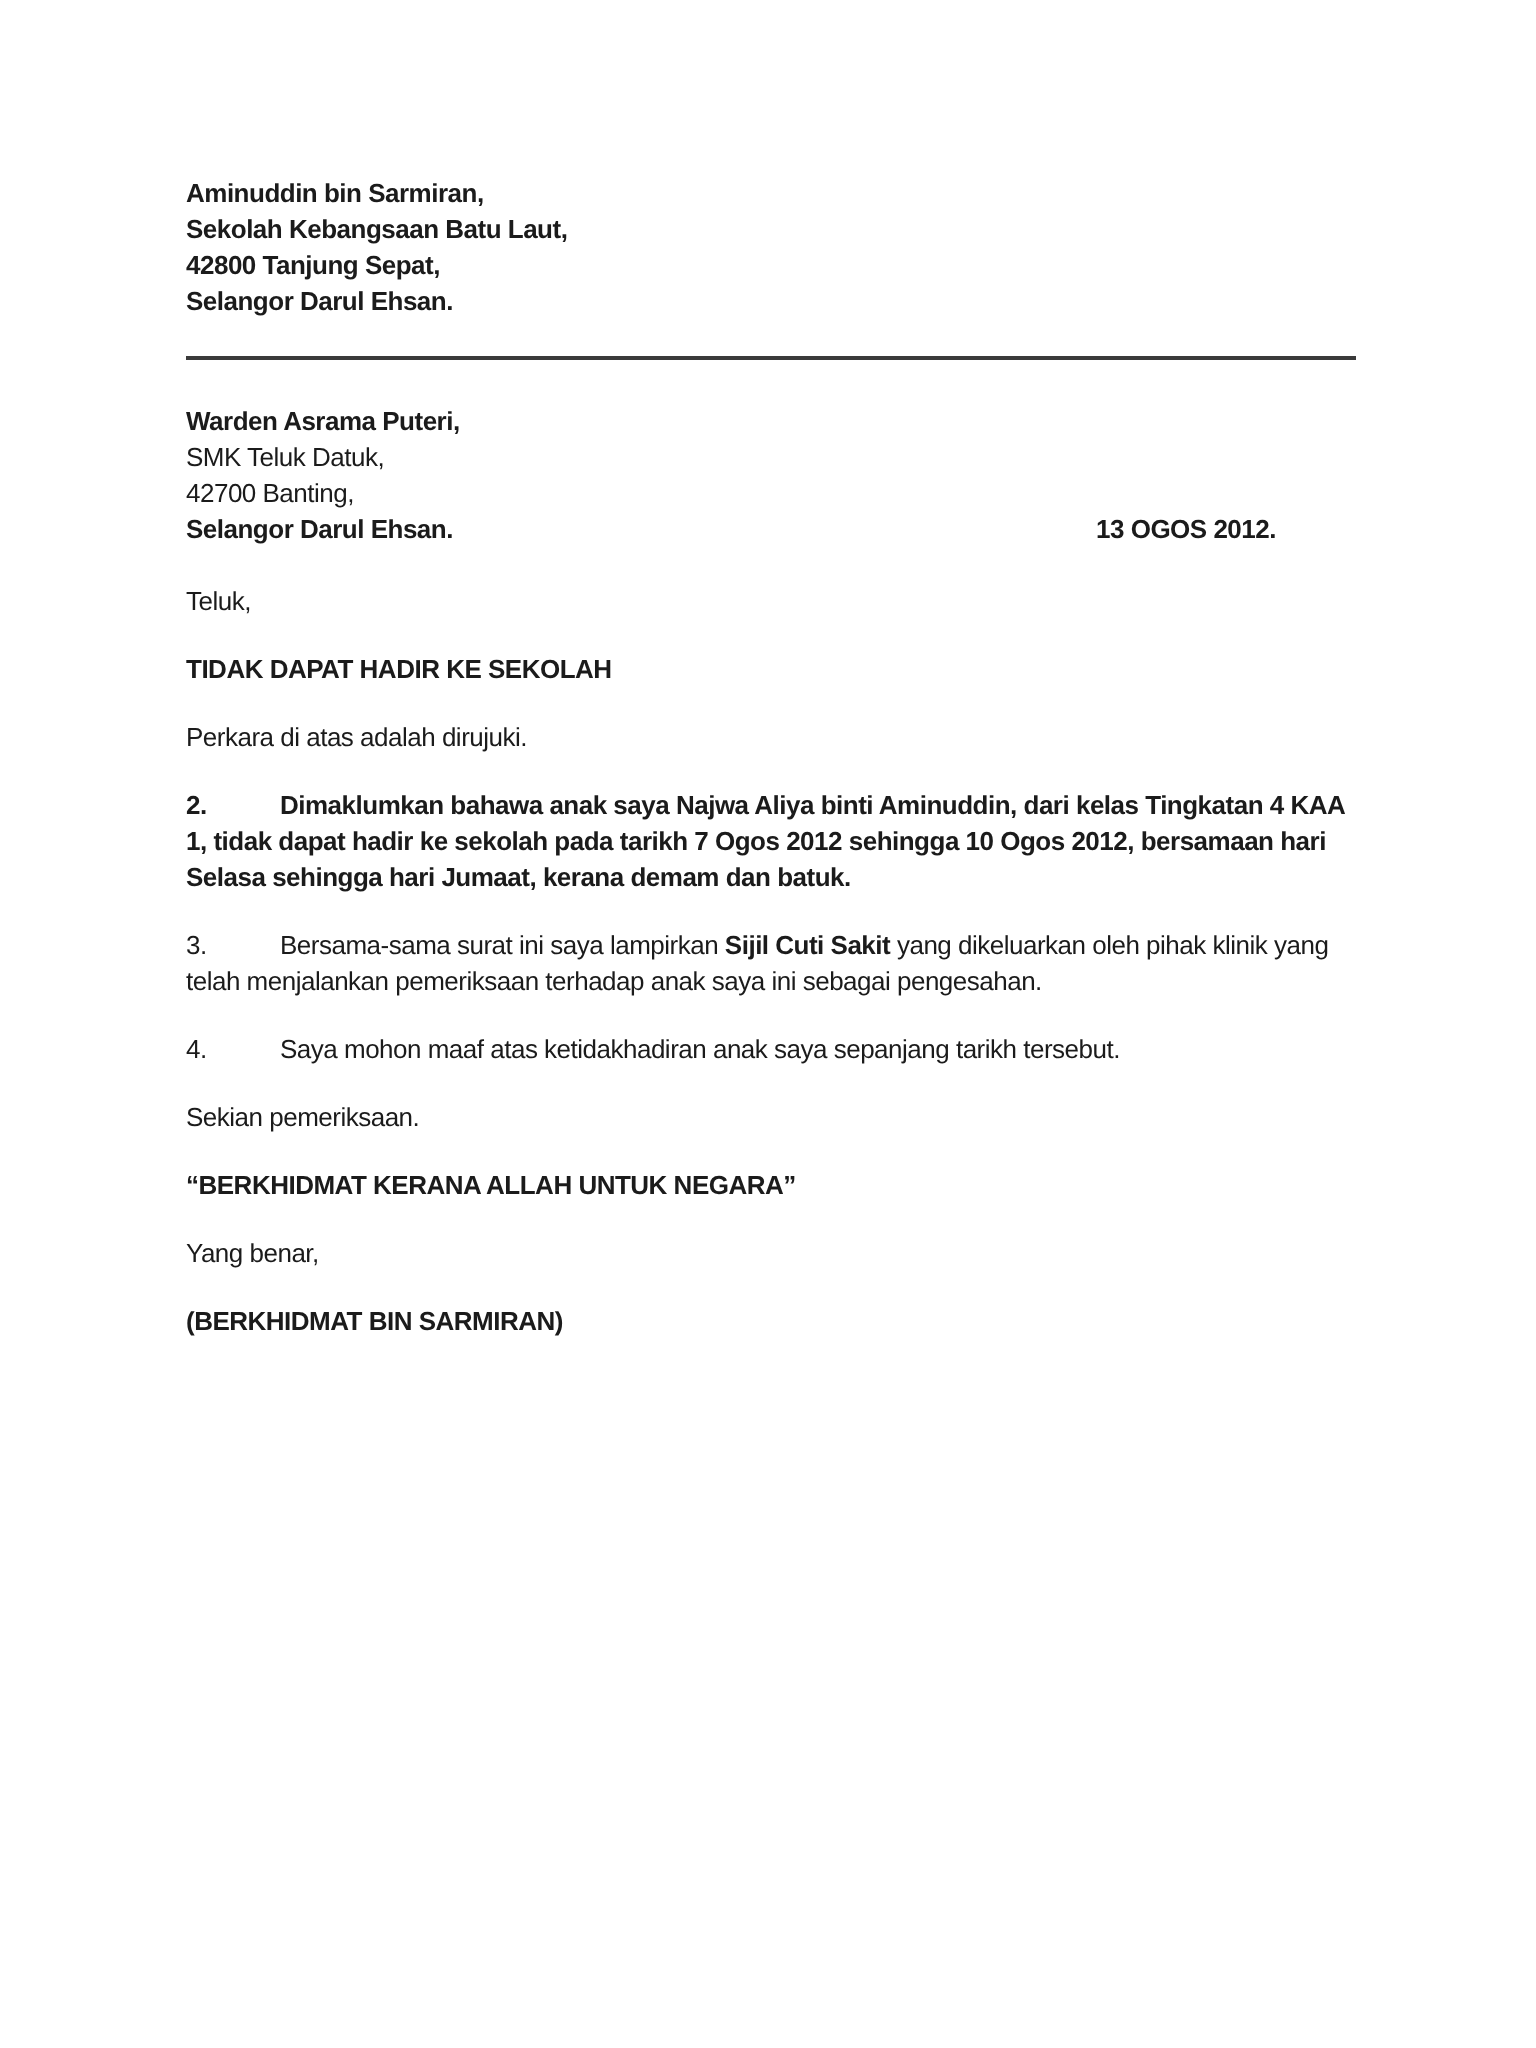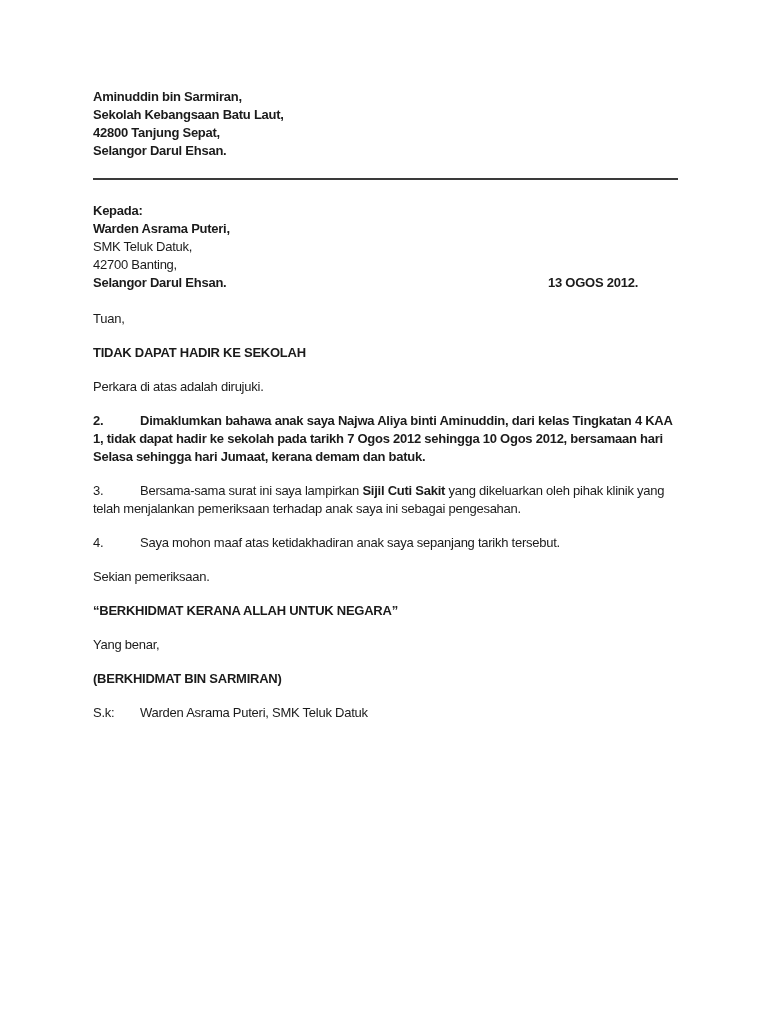"Kepada:" p.b { html: <p>Kepada:</p> -> none }
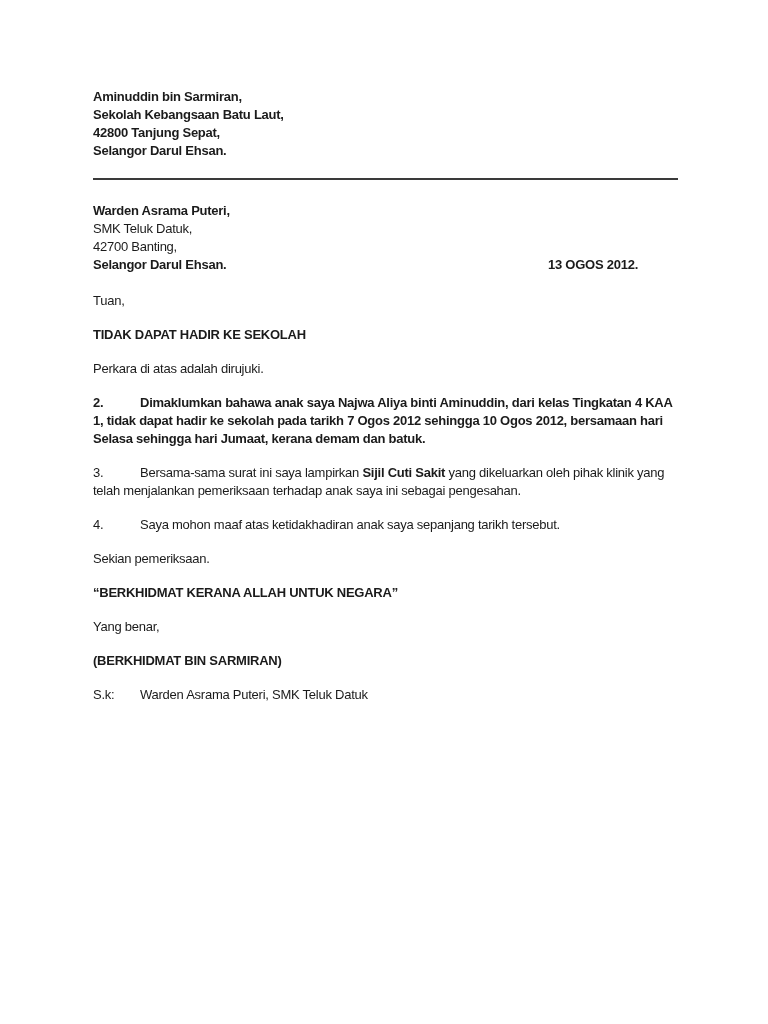"Tuan," p { text: Tuan -> Teluk }
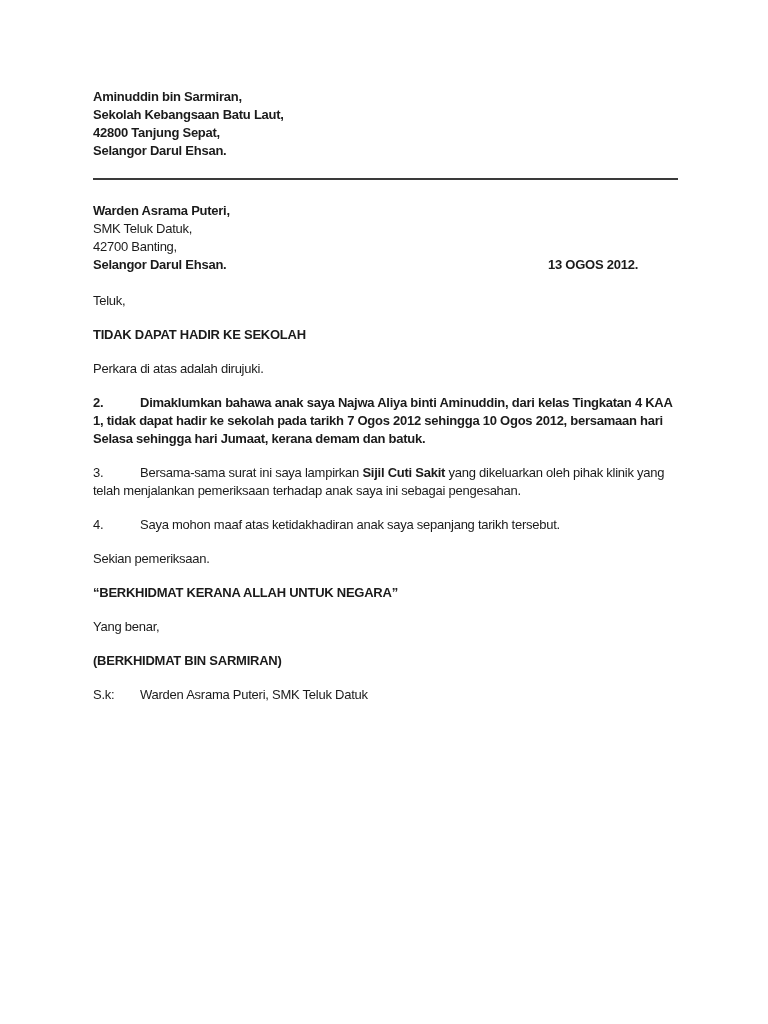"S.k: Warden Asrama Puteri, SMK" p.para { html: <p><span>S.k:</span><span>Warden Asrama Puteri, SMK Teluk Datuk</span></p> -> none }
